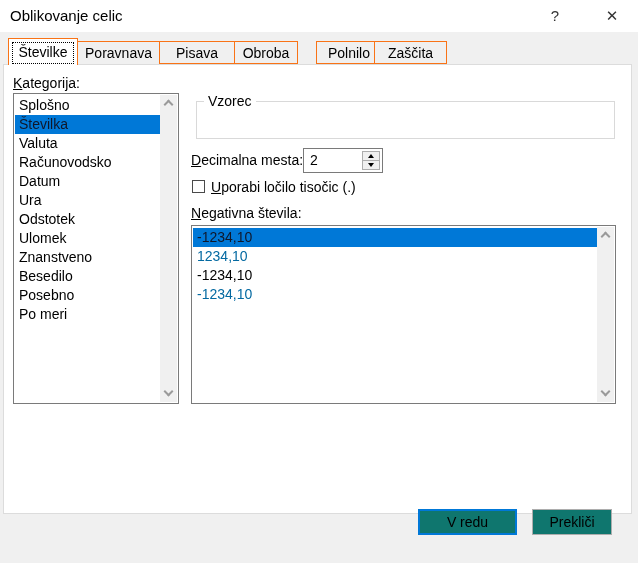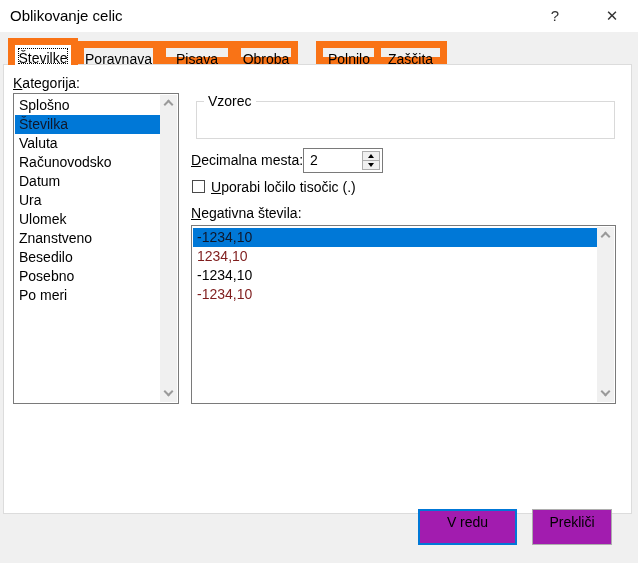"Številke" .tab { border: 7px solid #f97316 -> 1px solid #f97316 }
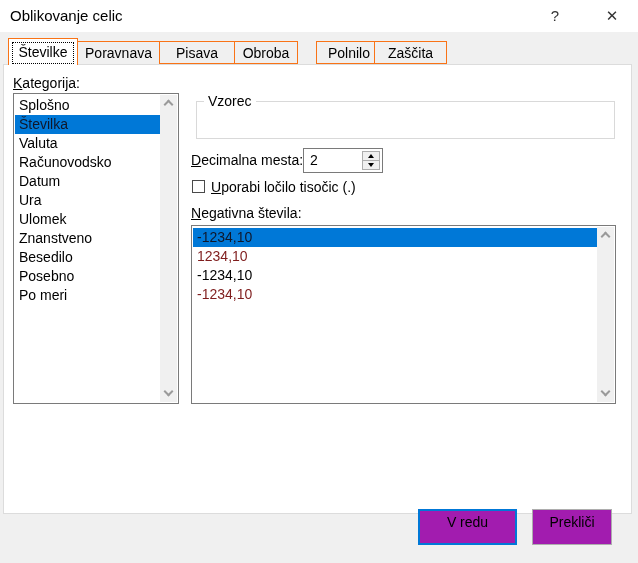"Odstotek" div.list-item { html: none -> <div>Odstotek</div> }
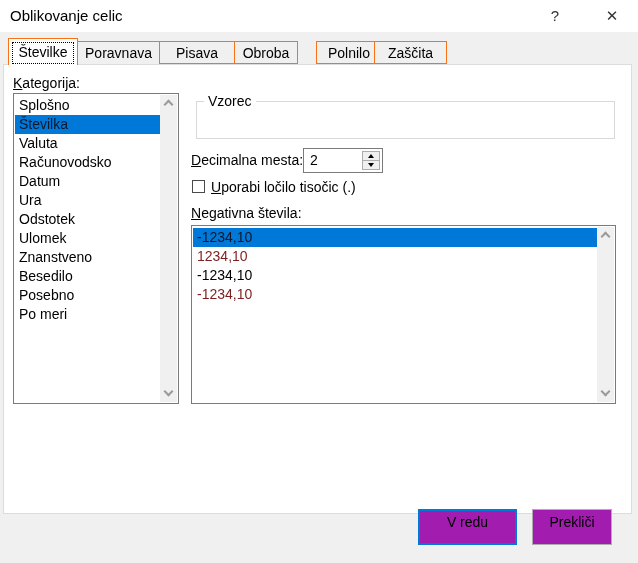"1234,10" .list-item.red { color: #7f1d1d -> #0369a1 }
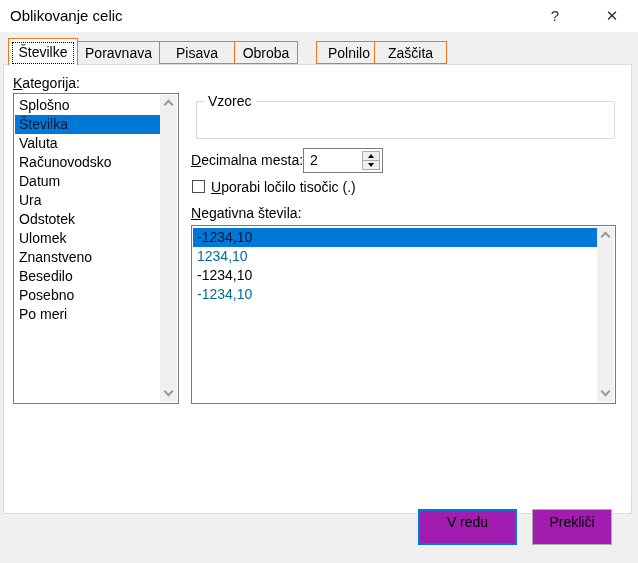"V redu" .btn { background: #a21caf -> #0f766e; height: 36px -> 26px }
